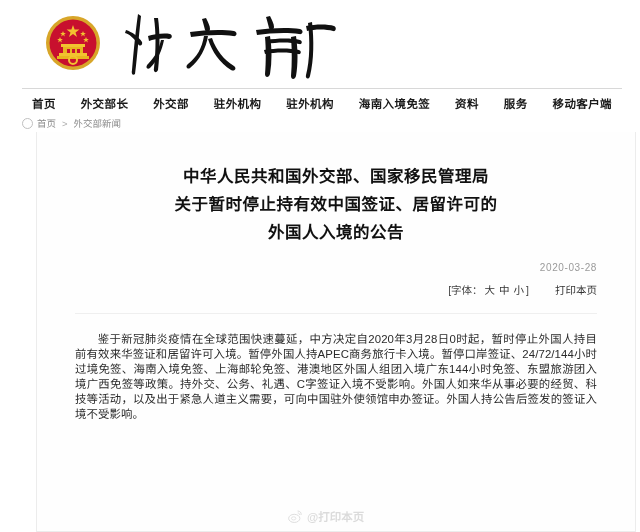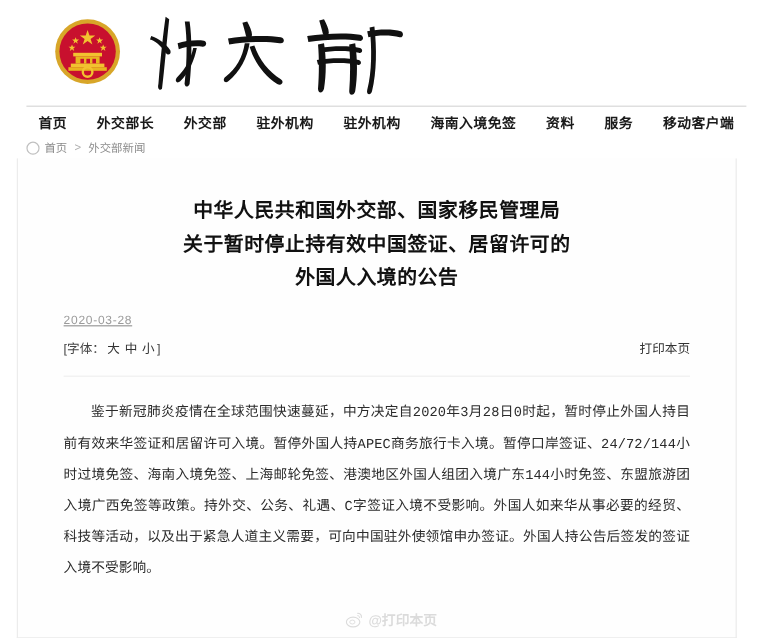"中华人民共和国外交部、国家移民管理局" .card { left: 14px -> 36px }
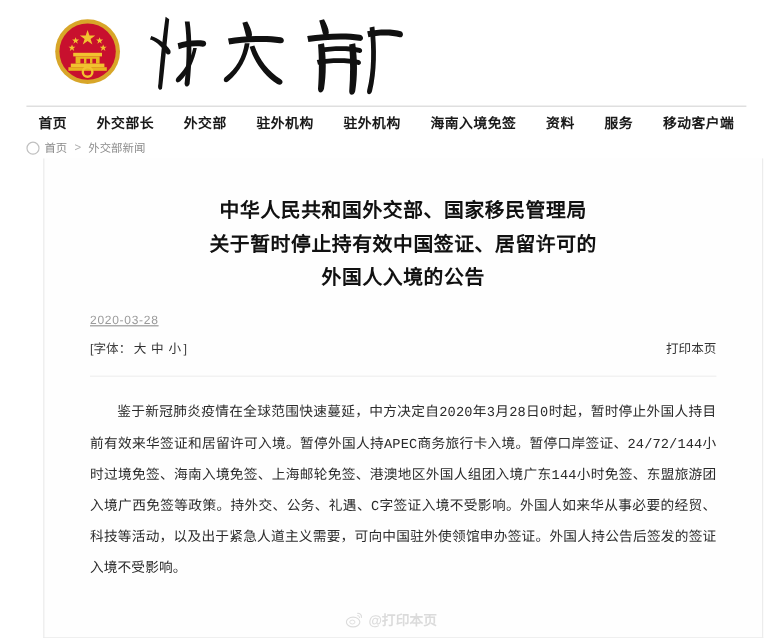"2020-03-28" .date { text-align: left -> right; text-decoration: underline -> none }
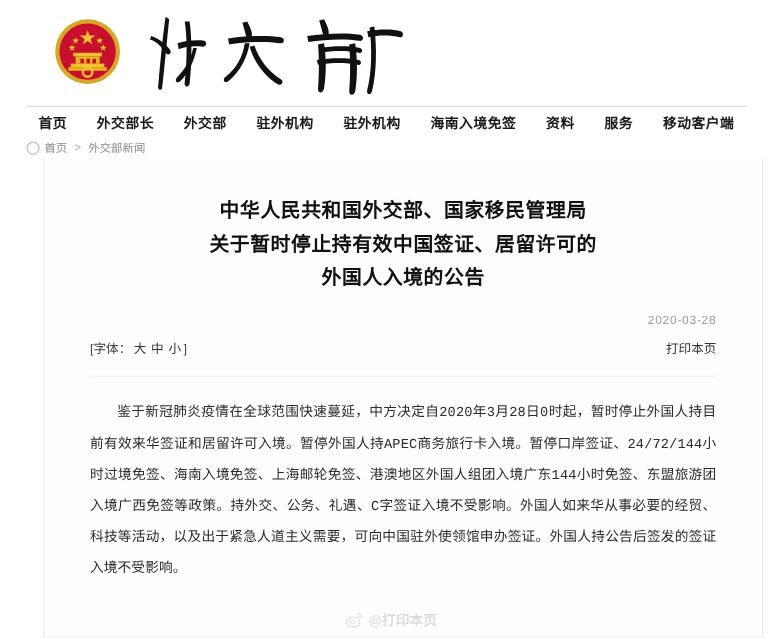"[字体： 大 中 小 ]" .toolrow { justify-content: space-between -> flex-end }
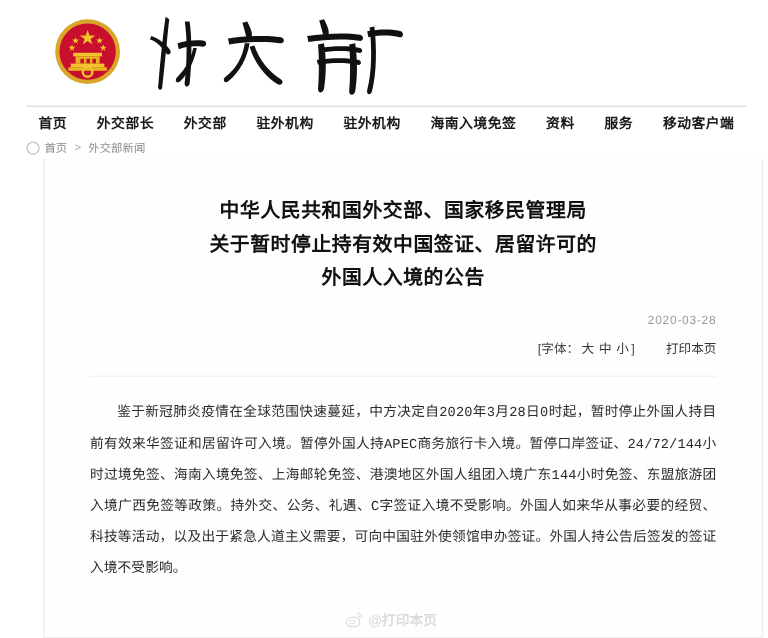"鉴于新冠肺炎疫情在全球范围快速蔓延，中方决定自2020年3月28日0时起，暂时停" .para { font-family: Liberation Mono, monospace -> none; line-height: 26px -> 15px }
